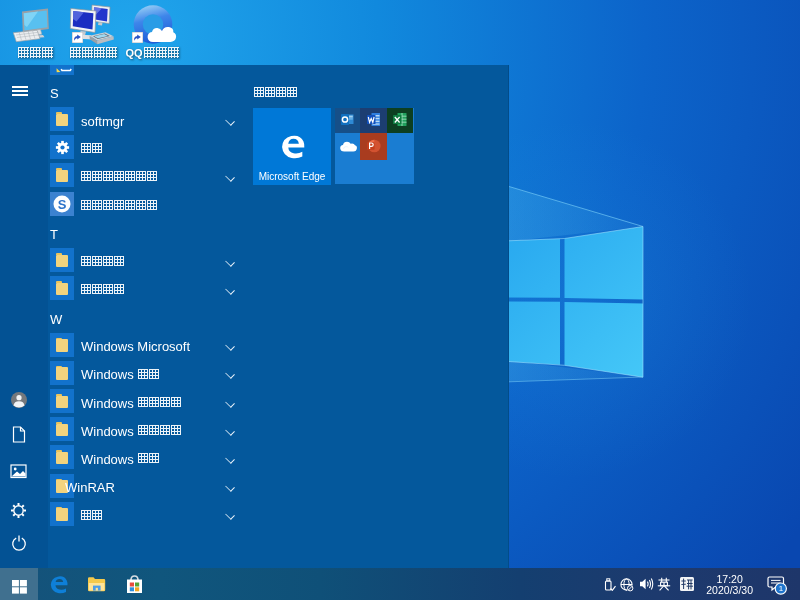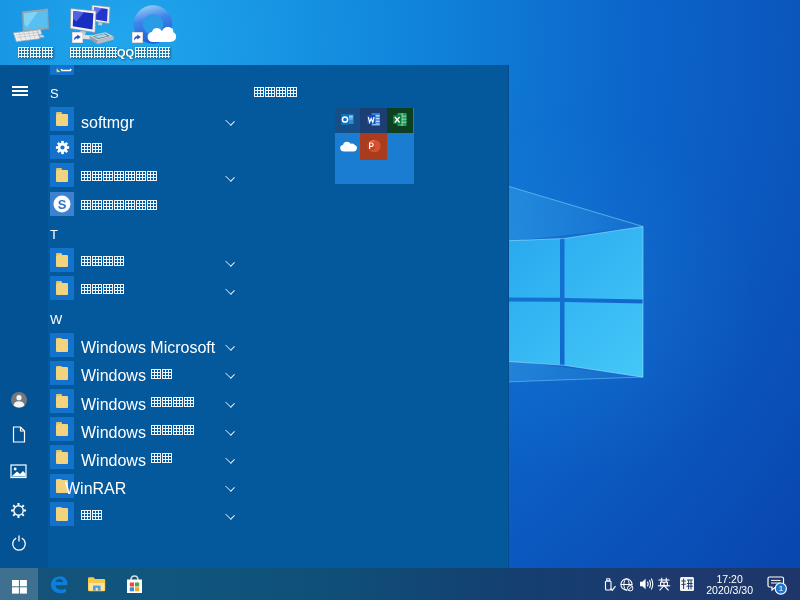"QQ" div.abs { text-align: left -> center }
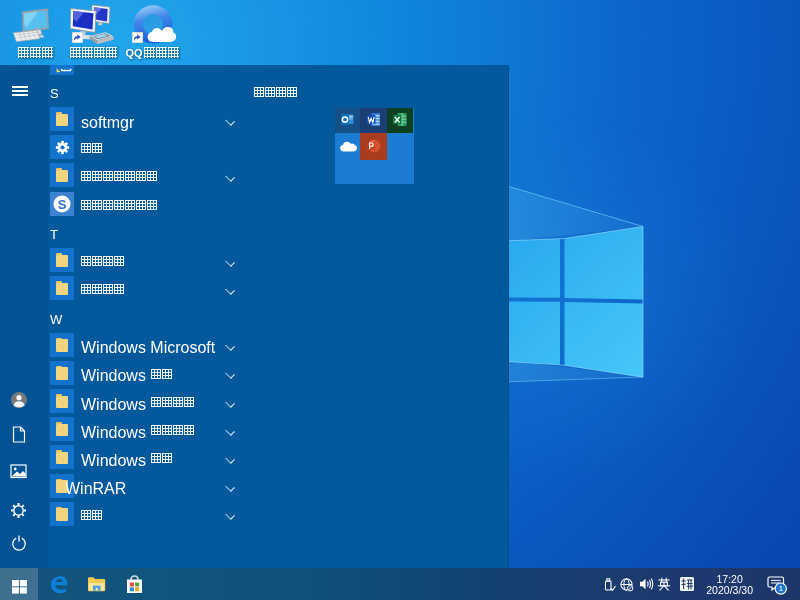"softmgr" .row-label { font-size: 16px -> 13px }
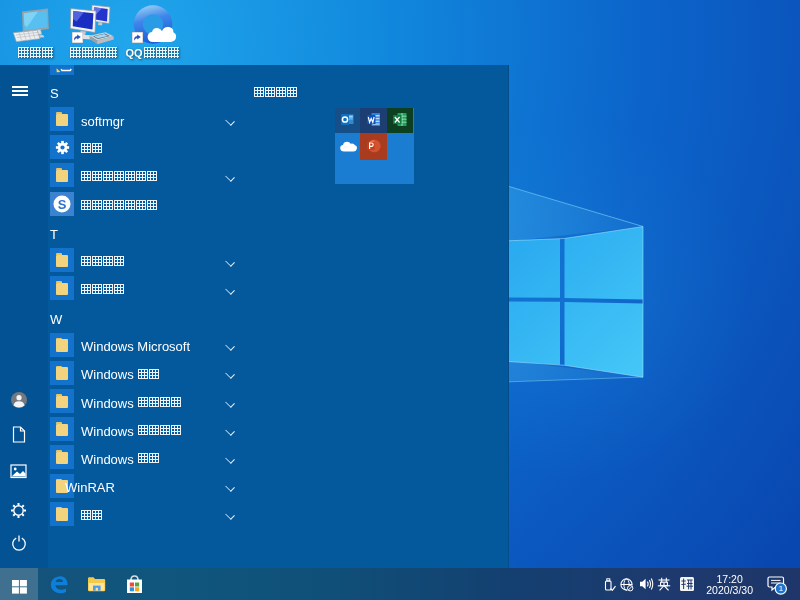"Microsoft Edge" div.abs { html: none -> <div> <svg> <path></path> </svg> <div>Microsoft Edge</div> </div> }
